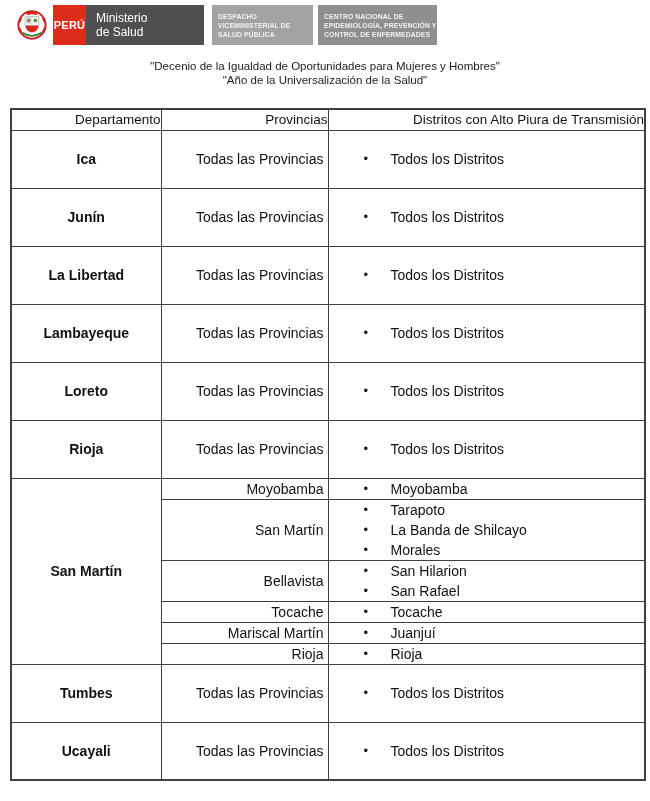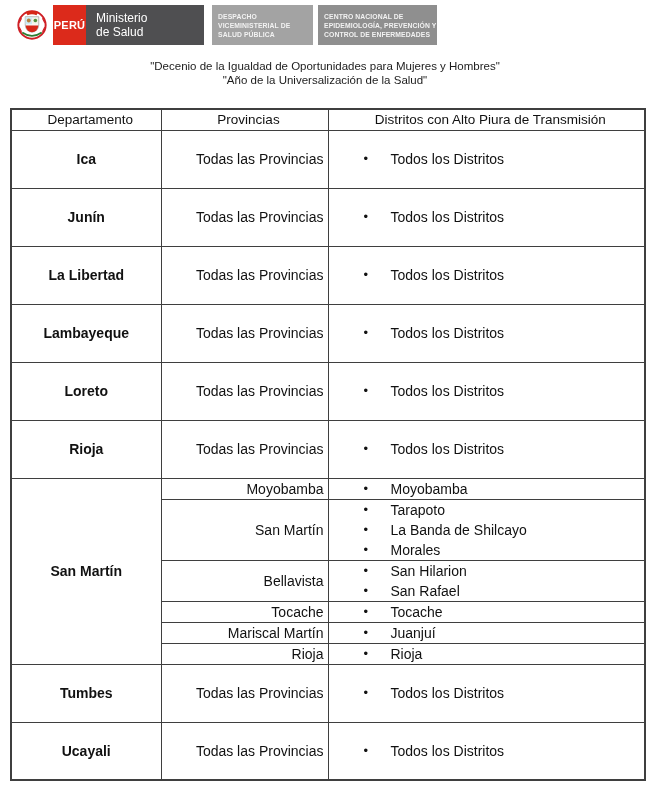"Departamento" .risk-table th { text-align: center -> right }
